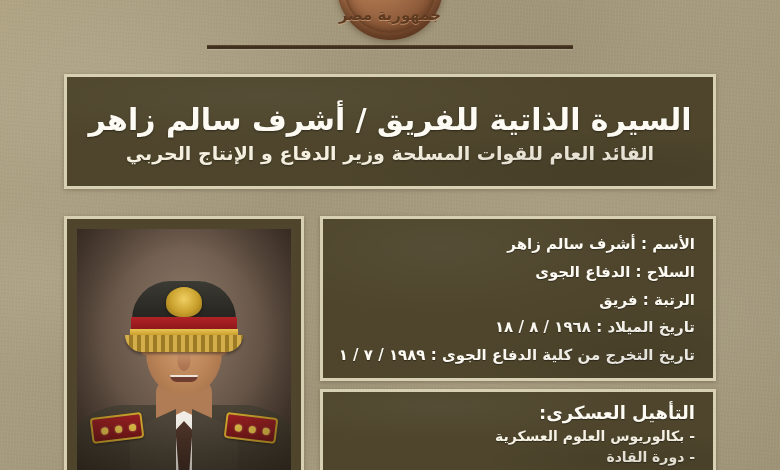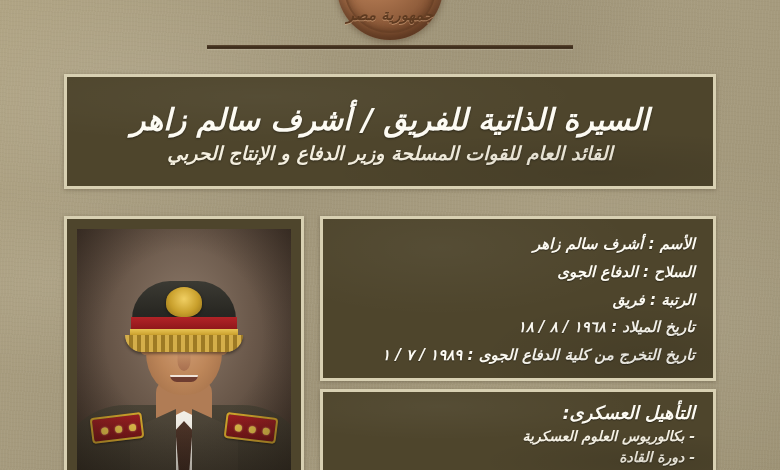"جمهورية مصر" #page { font-style: italic -> none }
